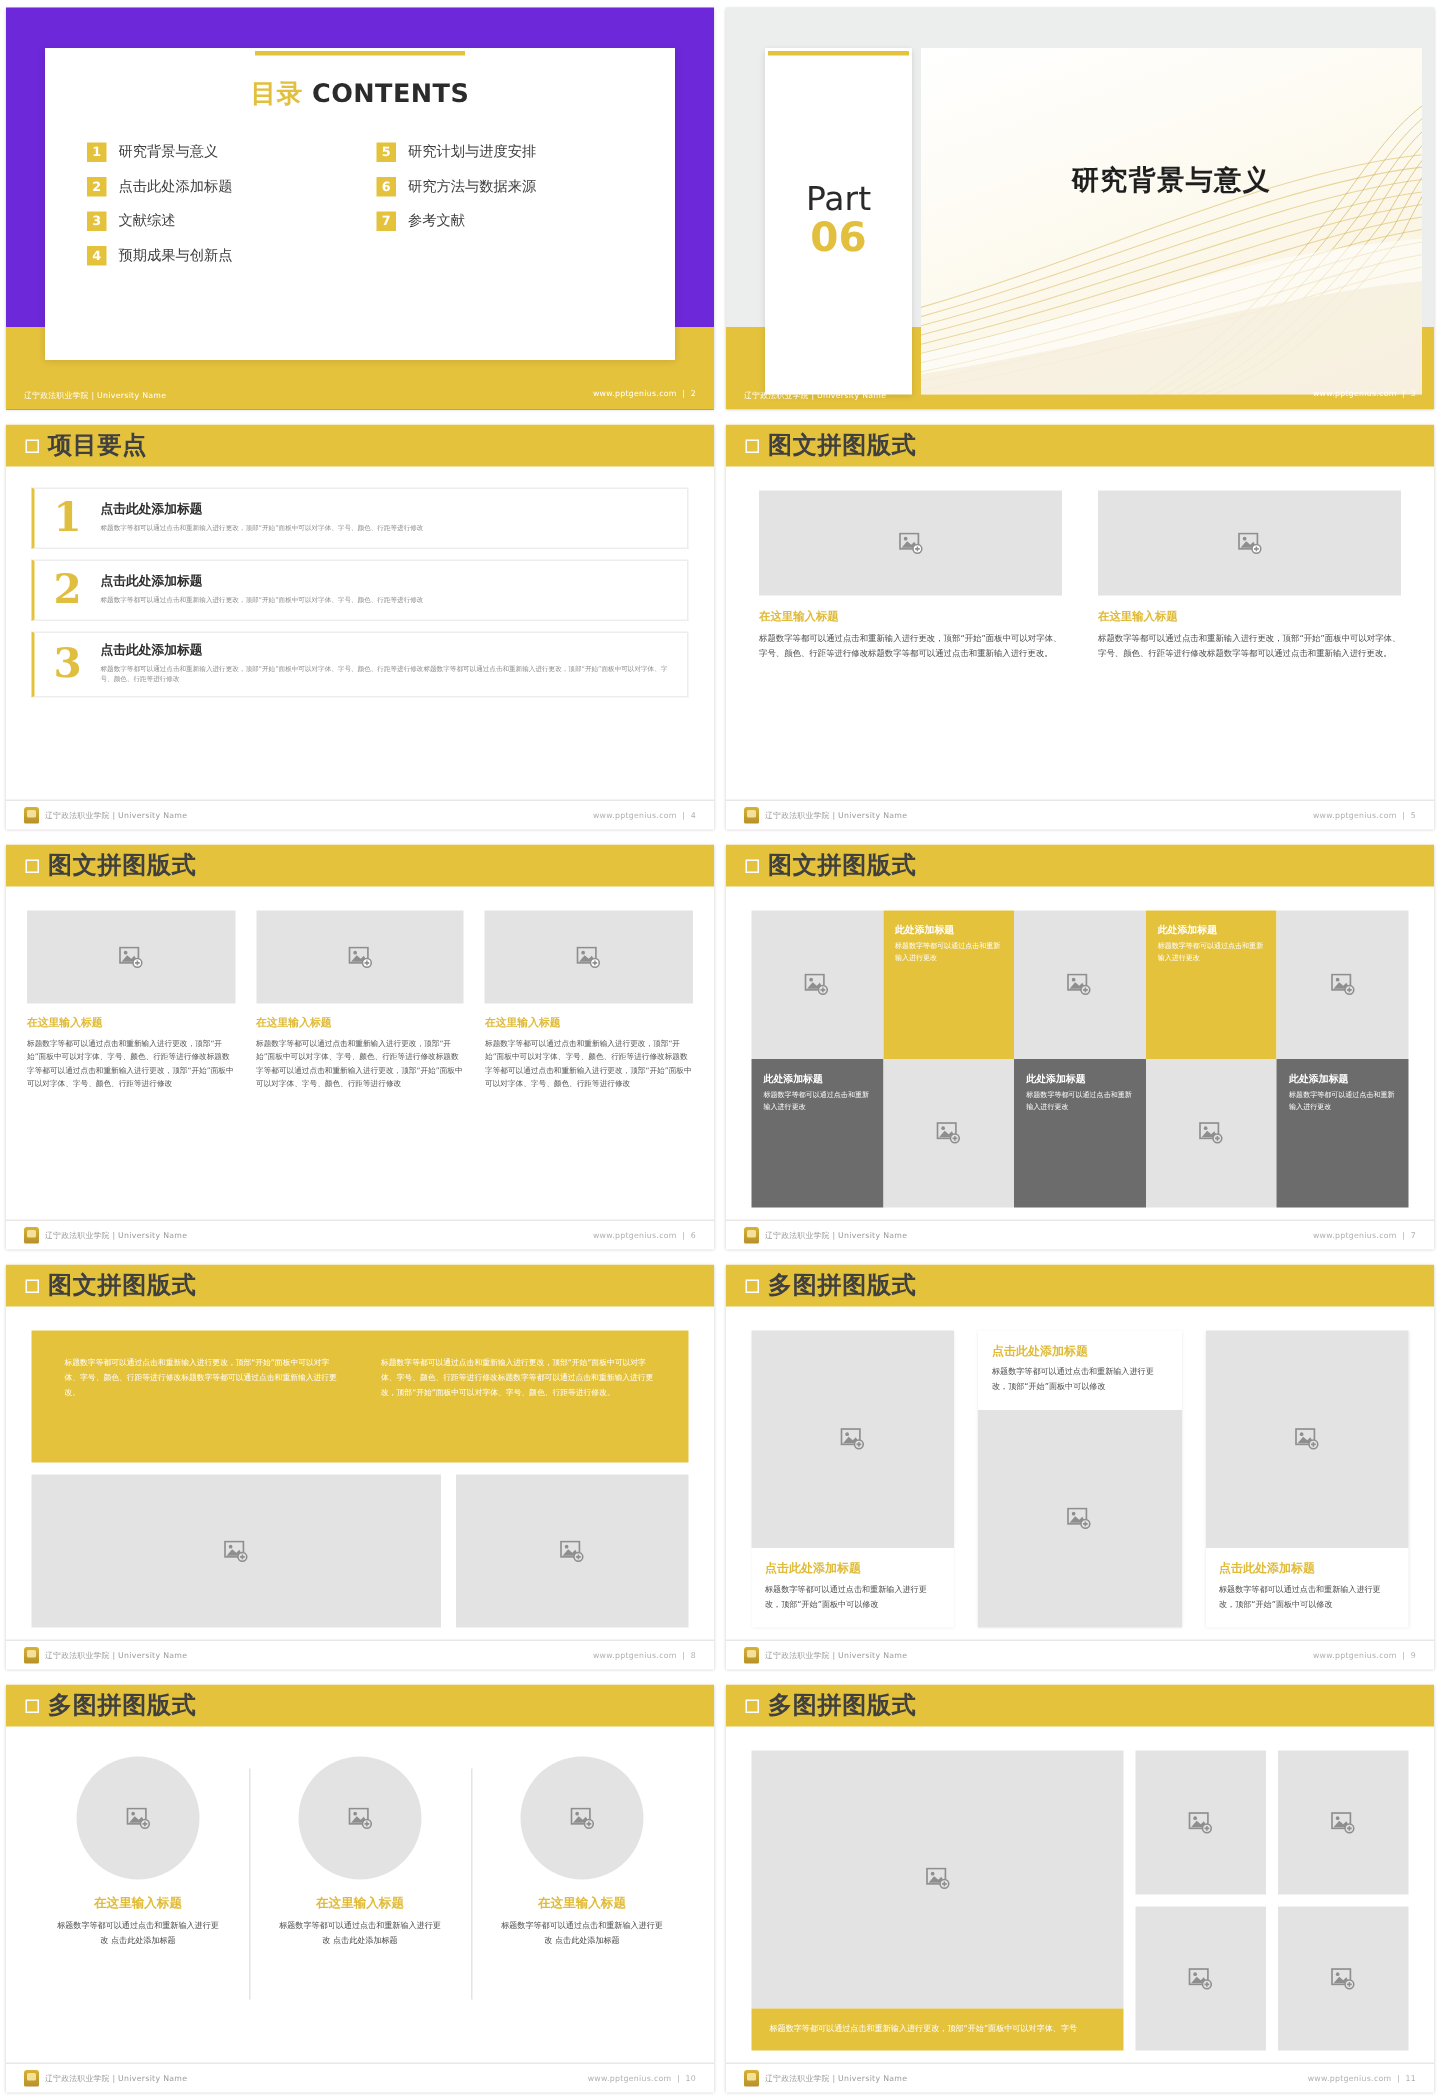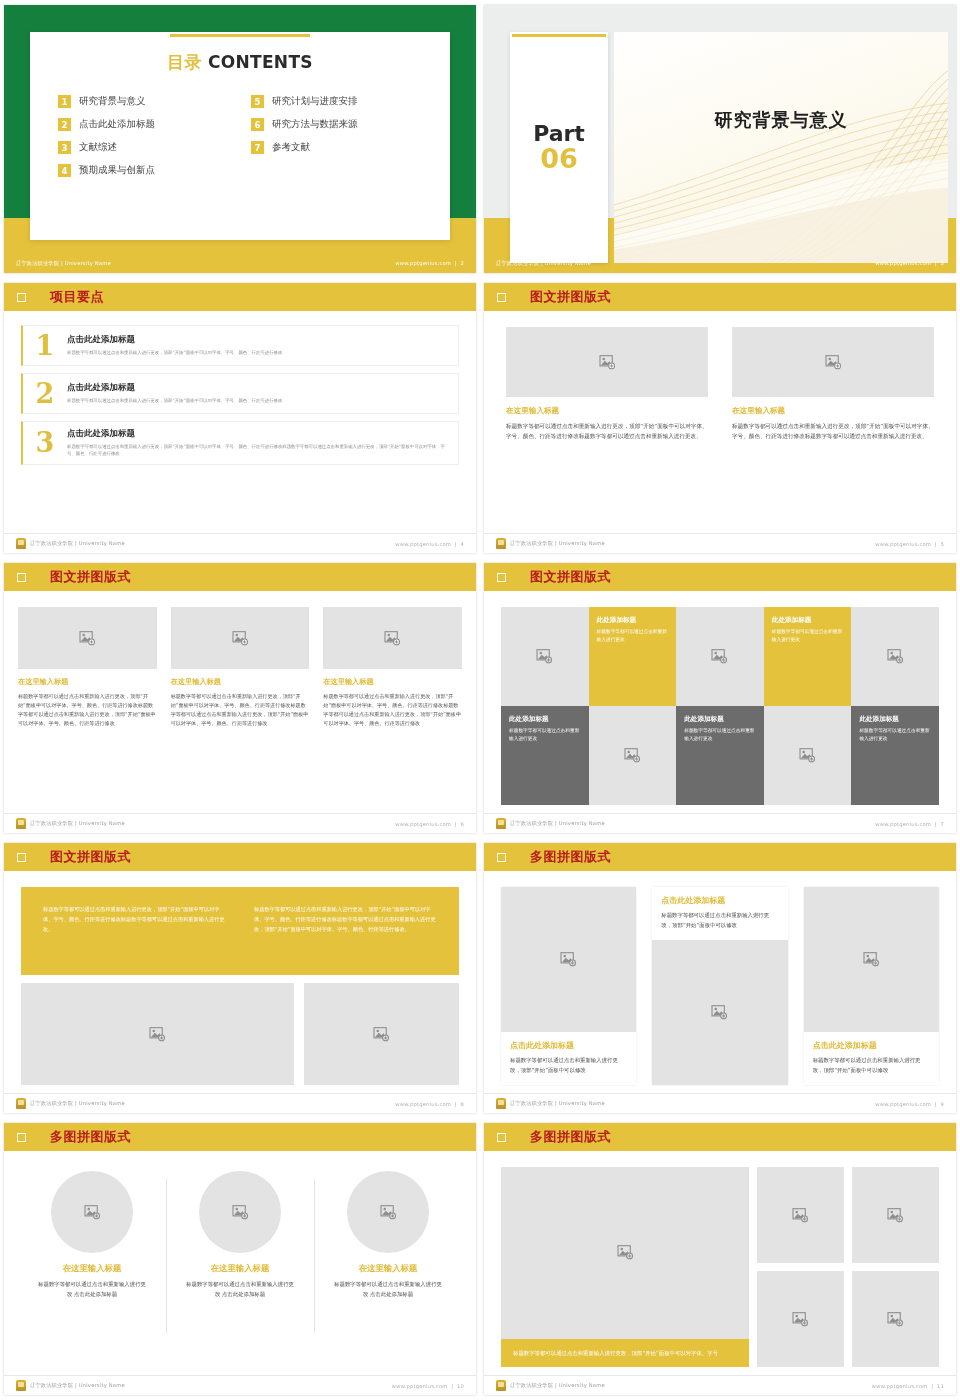"目录 CONTENTS" .s1 { background: #15803d -> #6d28d9 }
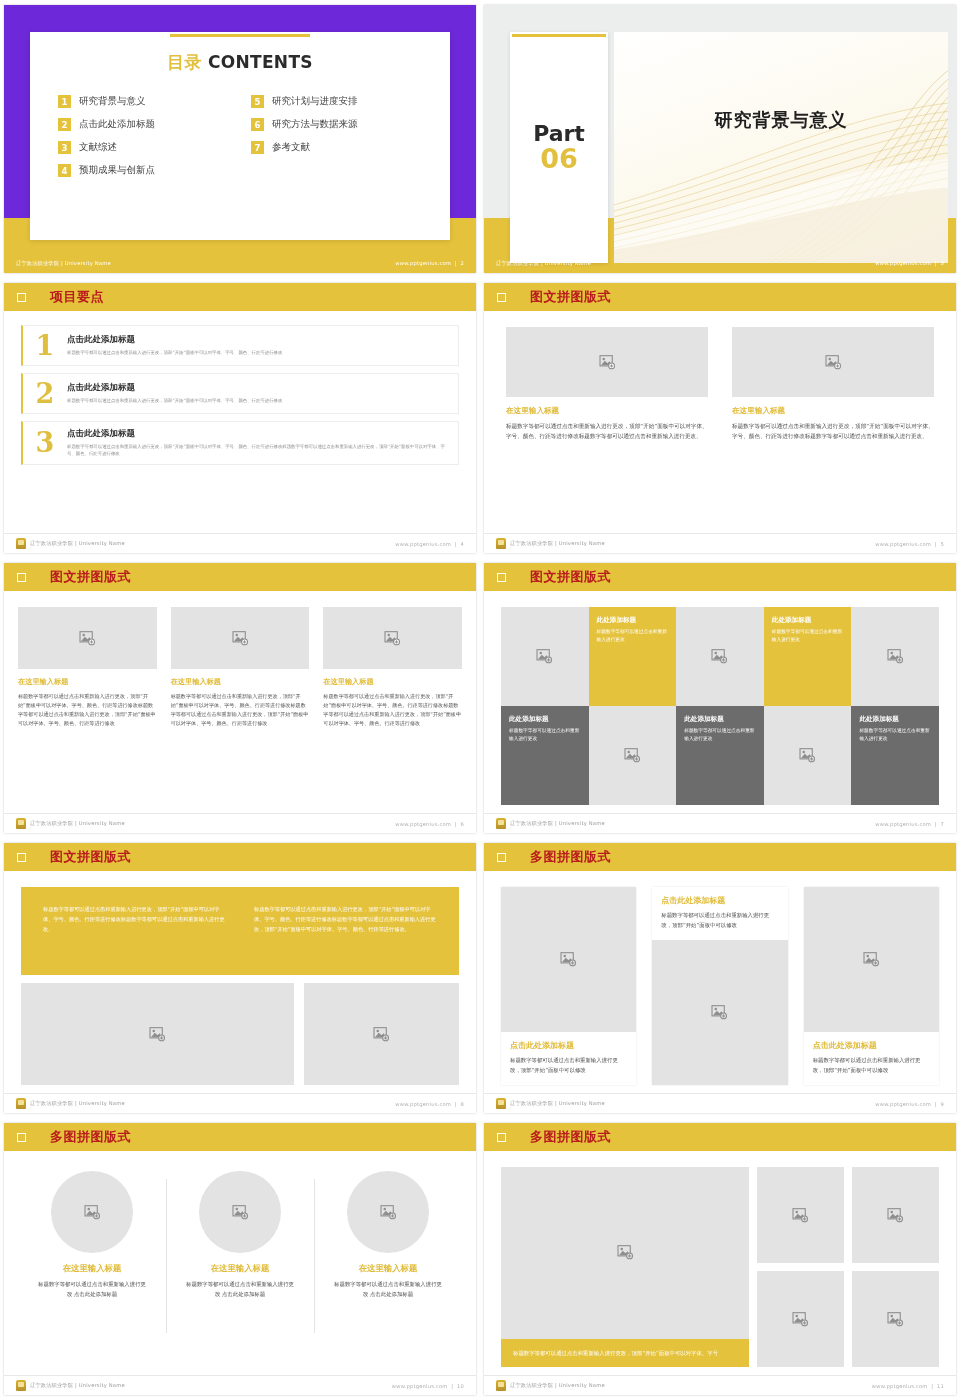"Part" .s2-part-word { font-weight: bold -> normal }
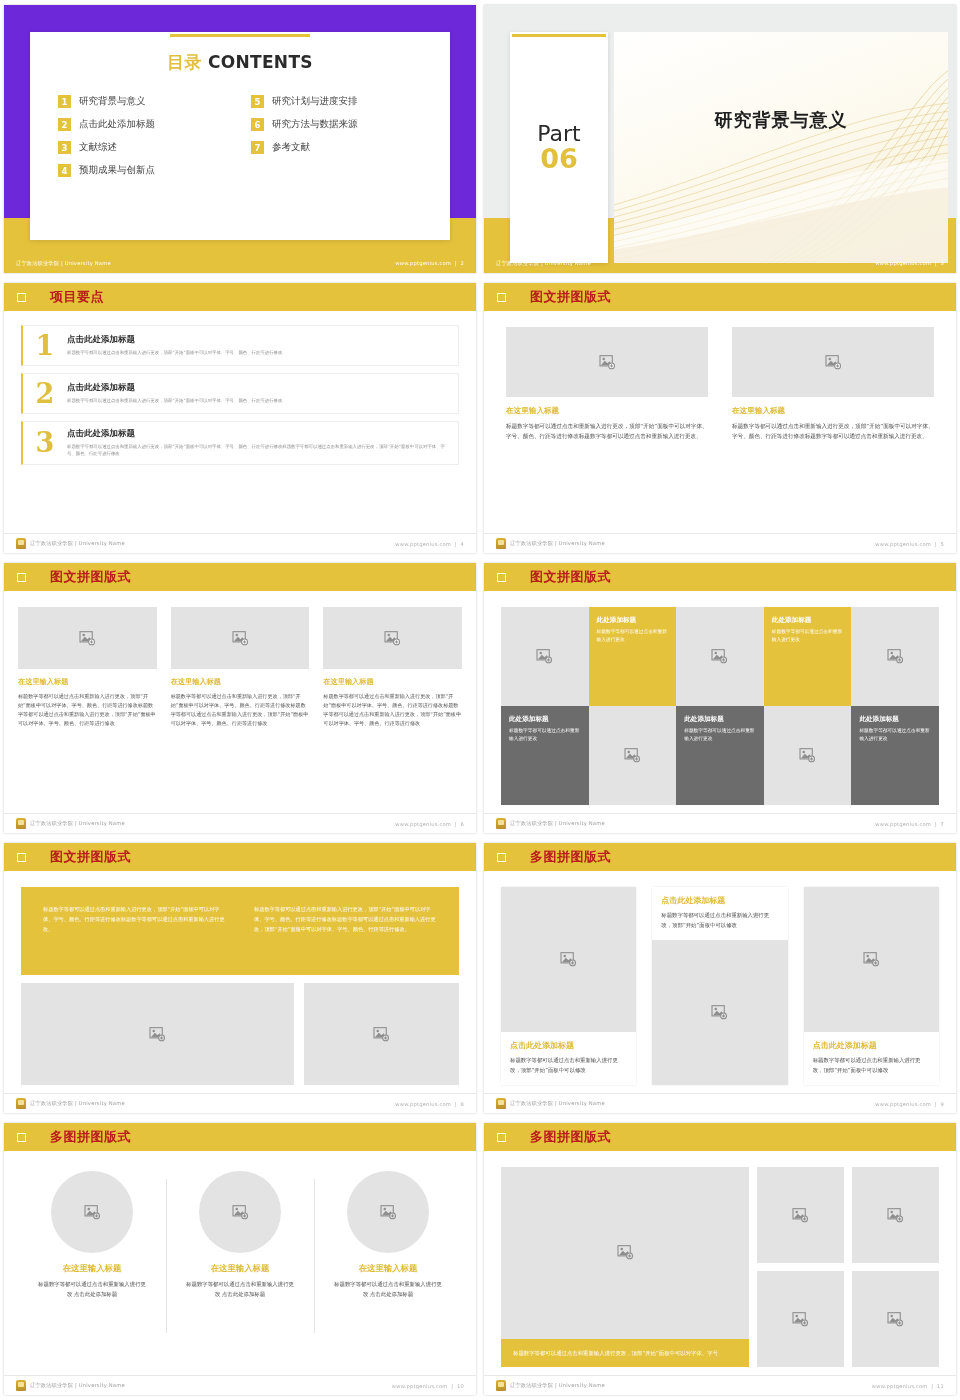"项目要点" .hdr-title { color: #b91c1c -> #404040; font-size: 13px -> 16px; margin-left: 18px -> none }
